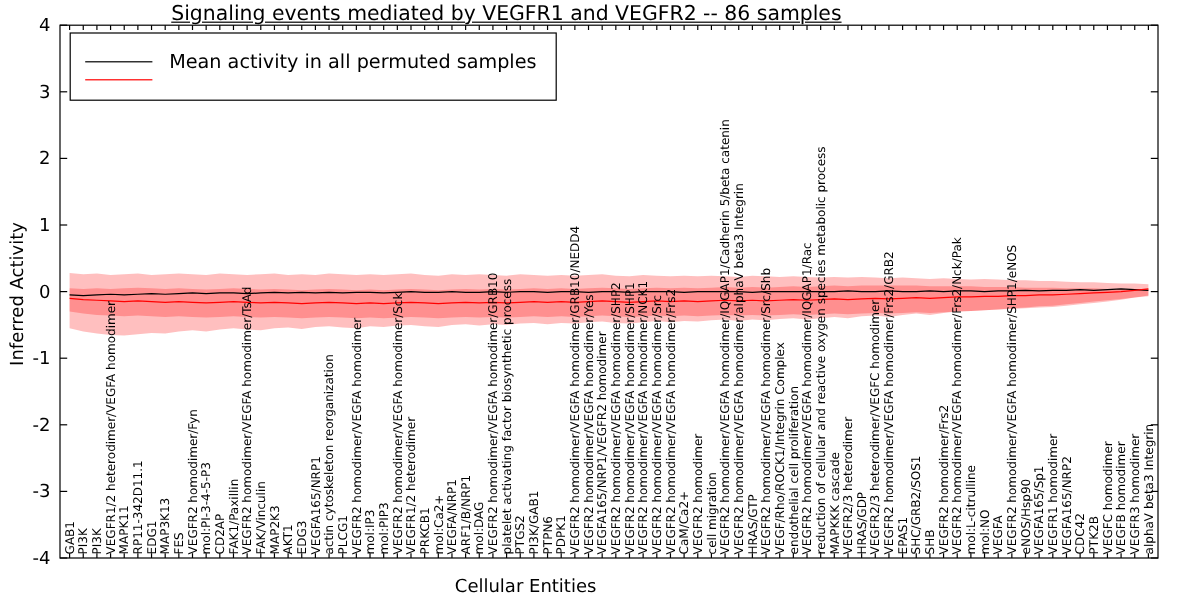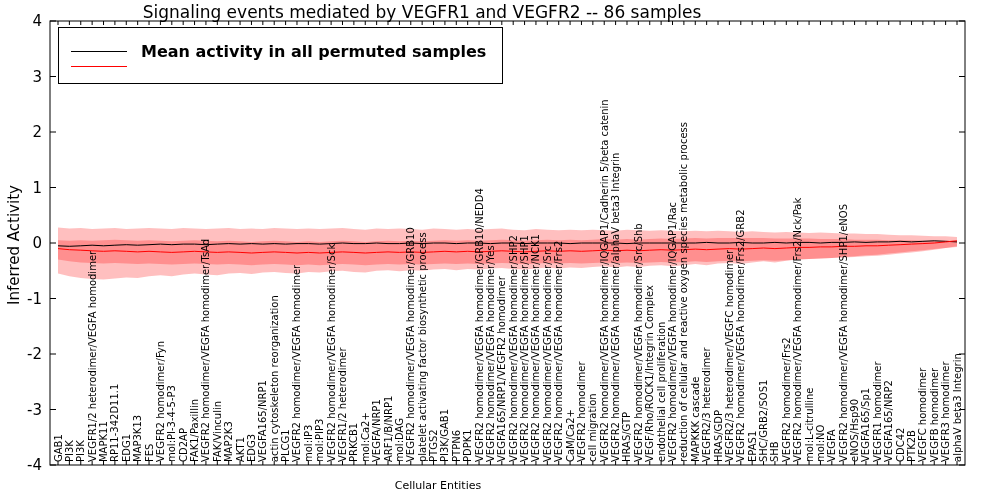"Signaling events mediated by VEGFR1" .title { text-decoration: none -> underline }
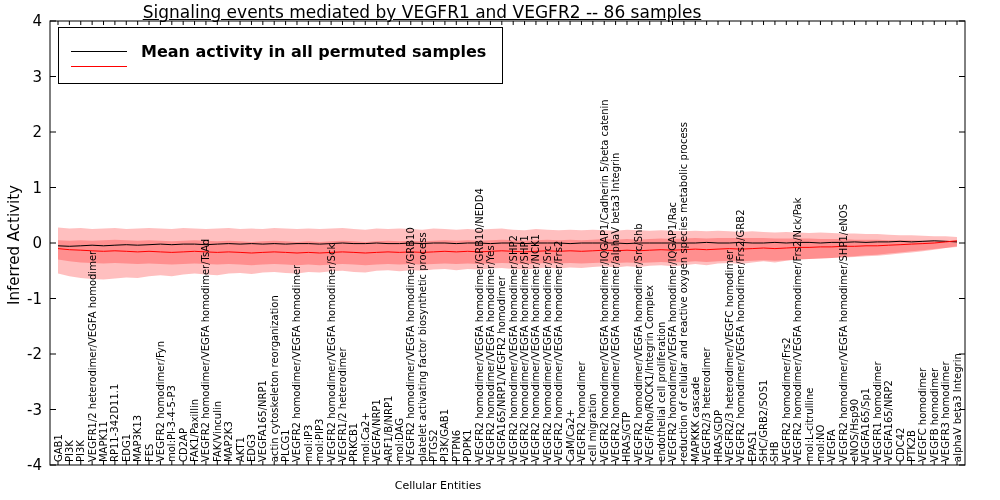"Mean activity in all permuted" .legend-row { font-weight: bold -> none }
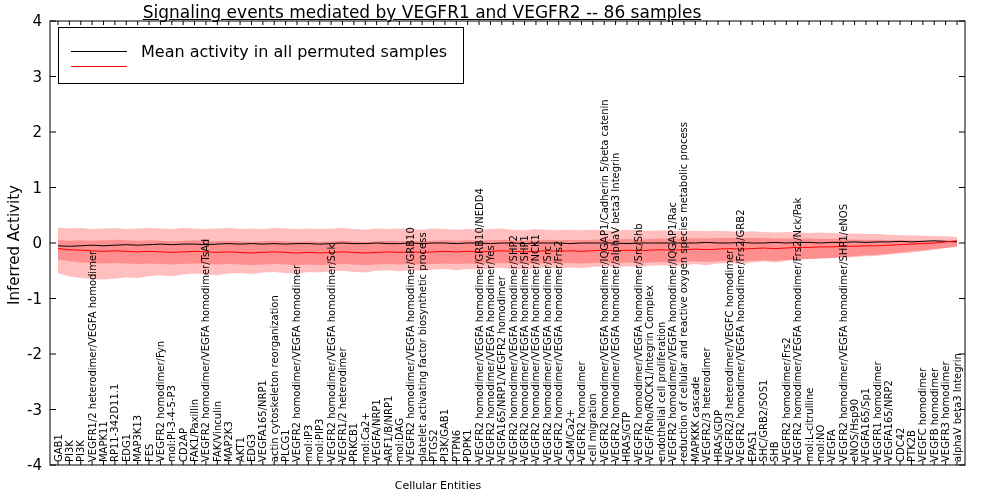"Cellular Entities" .xlabel { font-size: 11px -> 15px }
